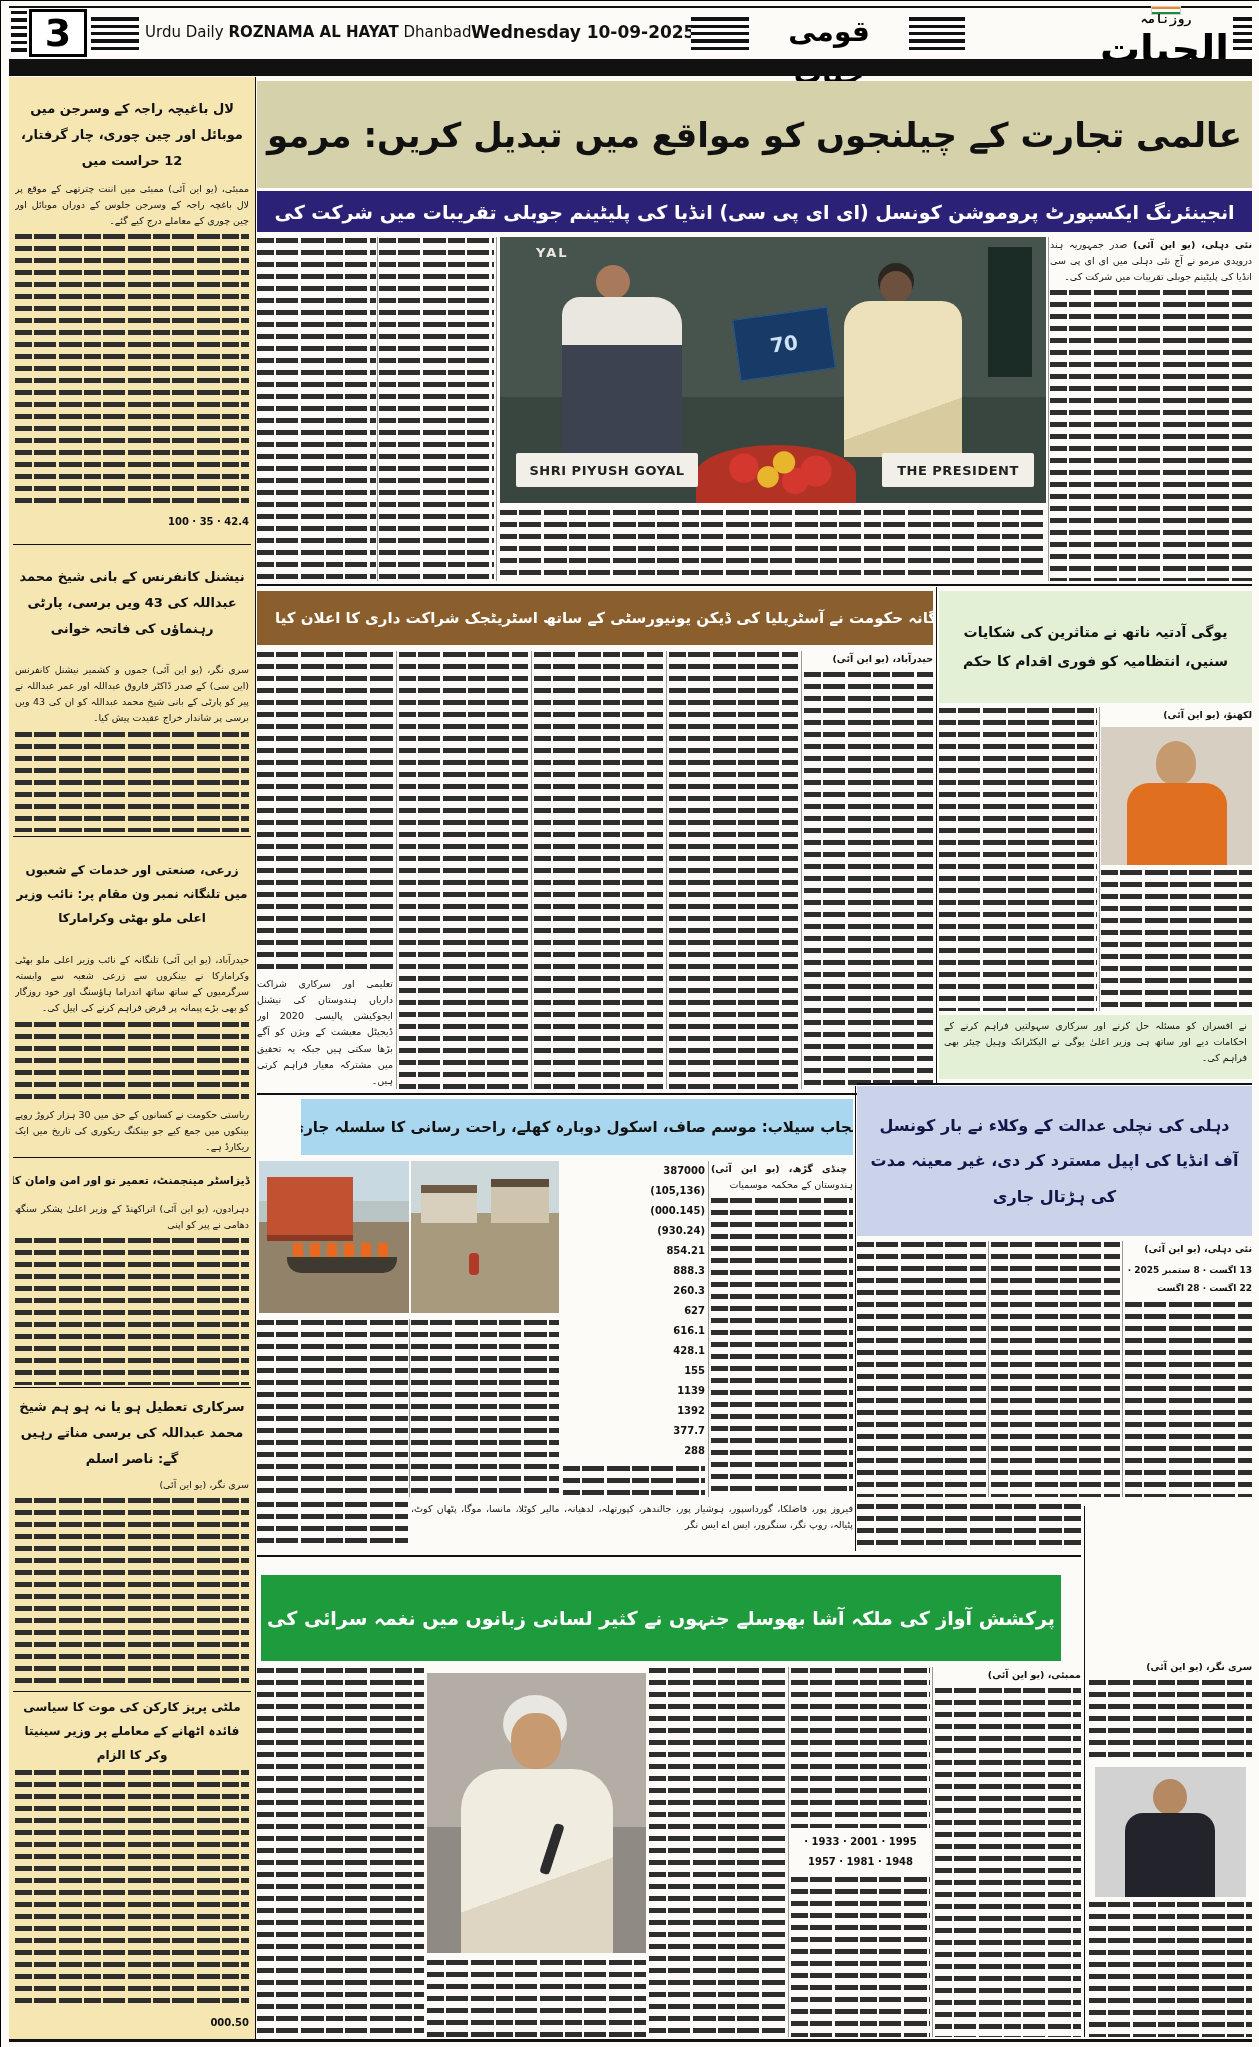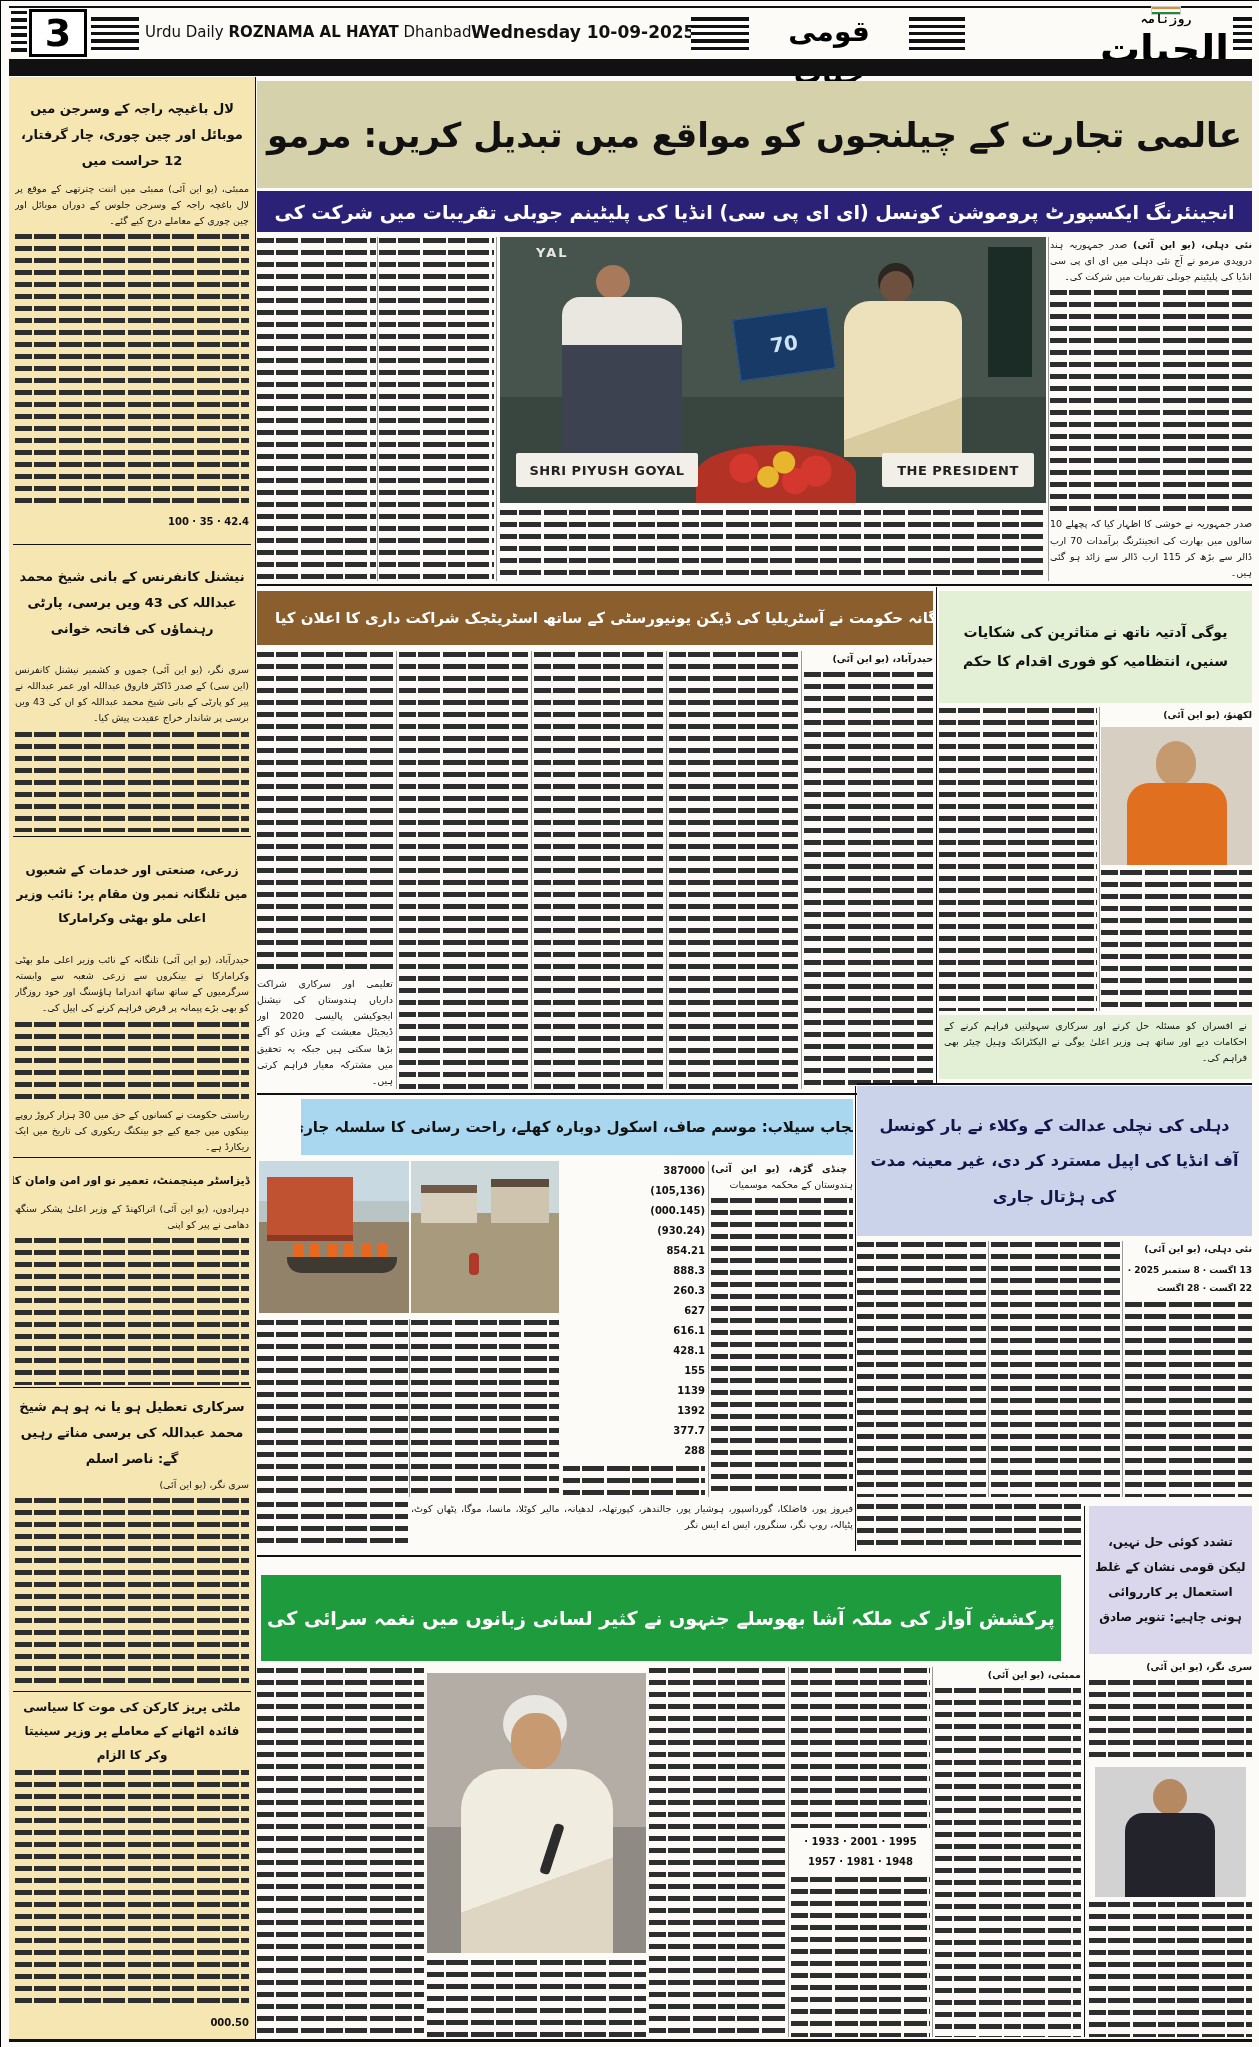"صدر جمہوریہ نے خوشی کا" div.snippet { html: <div>صدر جمہوریہ نے خوشی کا اظہار کیا کہ پچھلے 10 سالوں میں بھارت کی انجینئرنگ برآمدات 70 ارب ڈالر سے بڑھ کر 115 ارب ڈالر سے زائد ہو گئی ہیں۔</div> -> none }
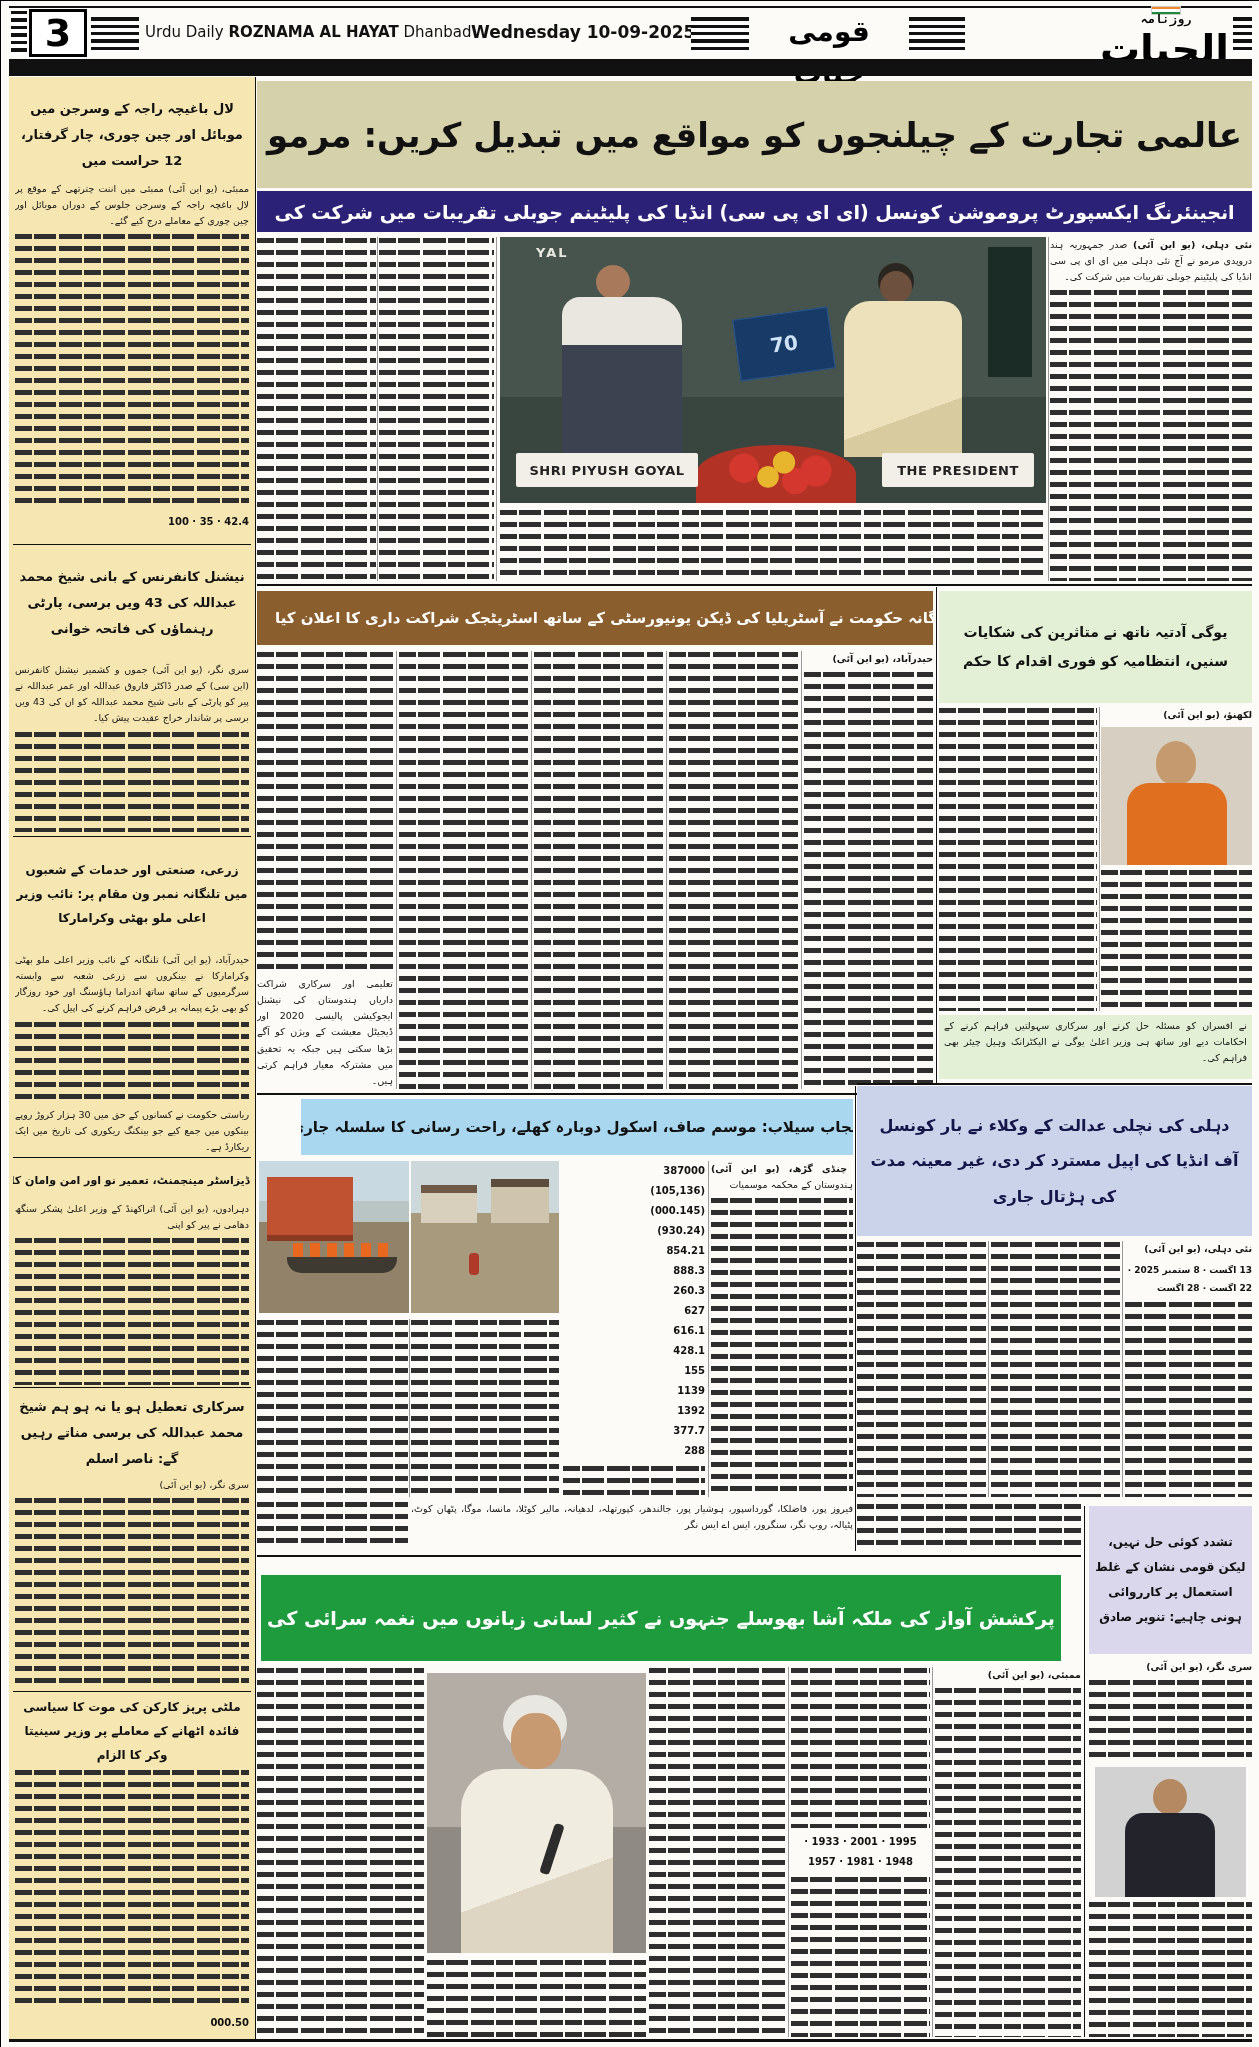"تشدد کوئی حل نہیں، لیکن" div.abs { html: <div>تشدد کوئی حل نہیں، لیکن قومی نشان کے غلط استعمال پر کارروائی ہونی چاہیے: تنویر صادق</div> -> none }
